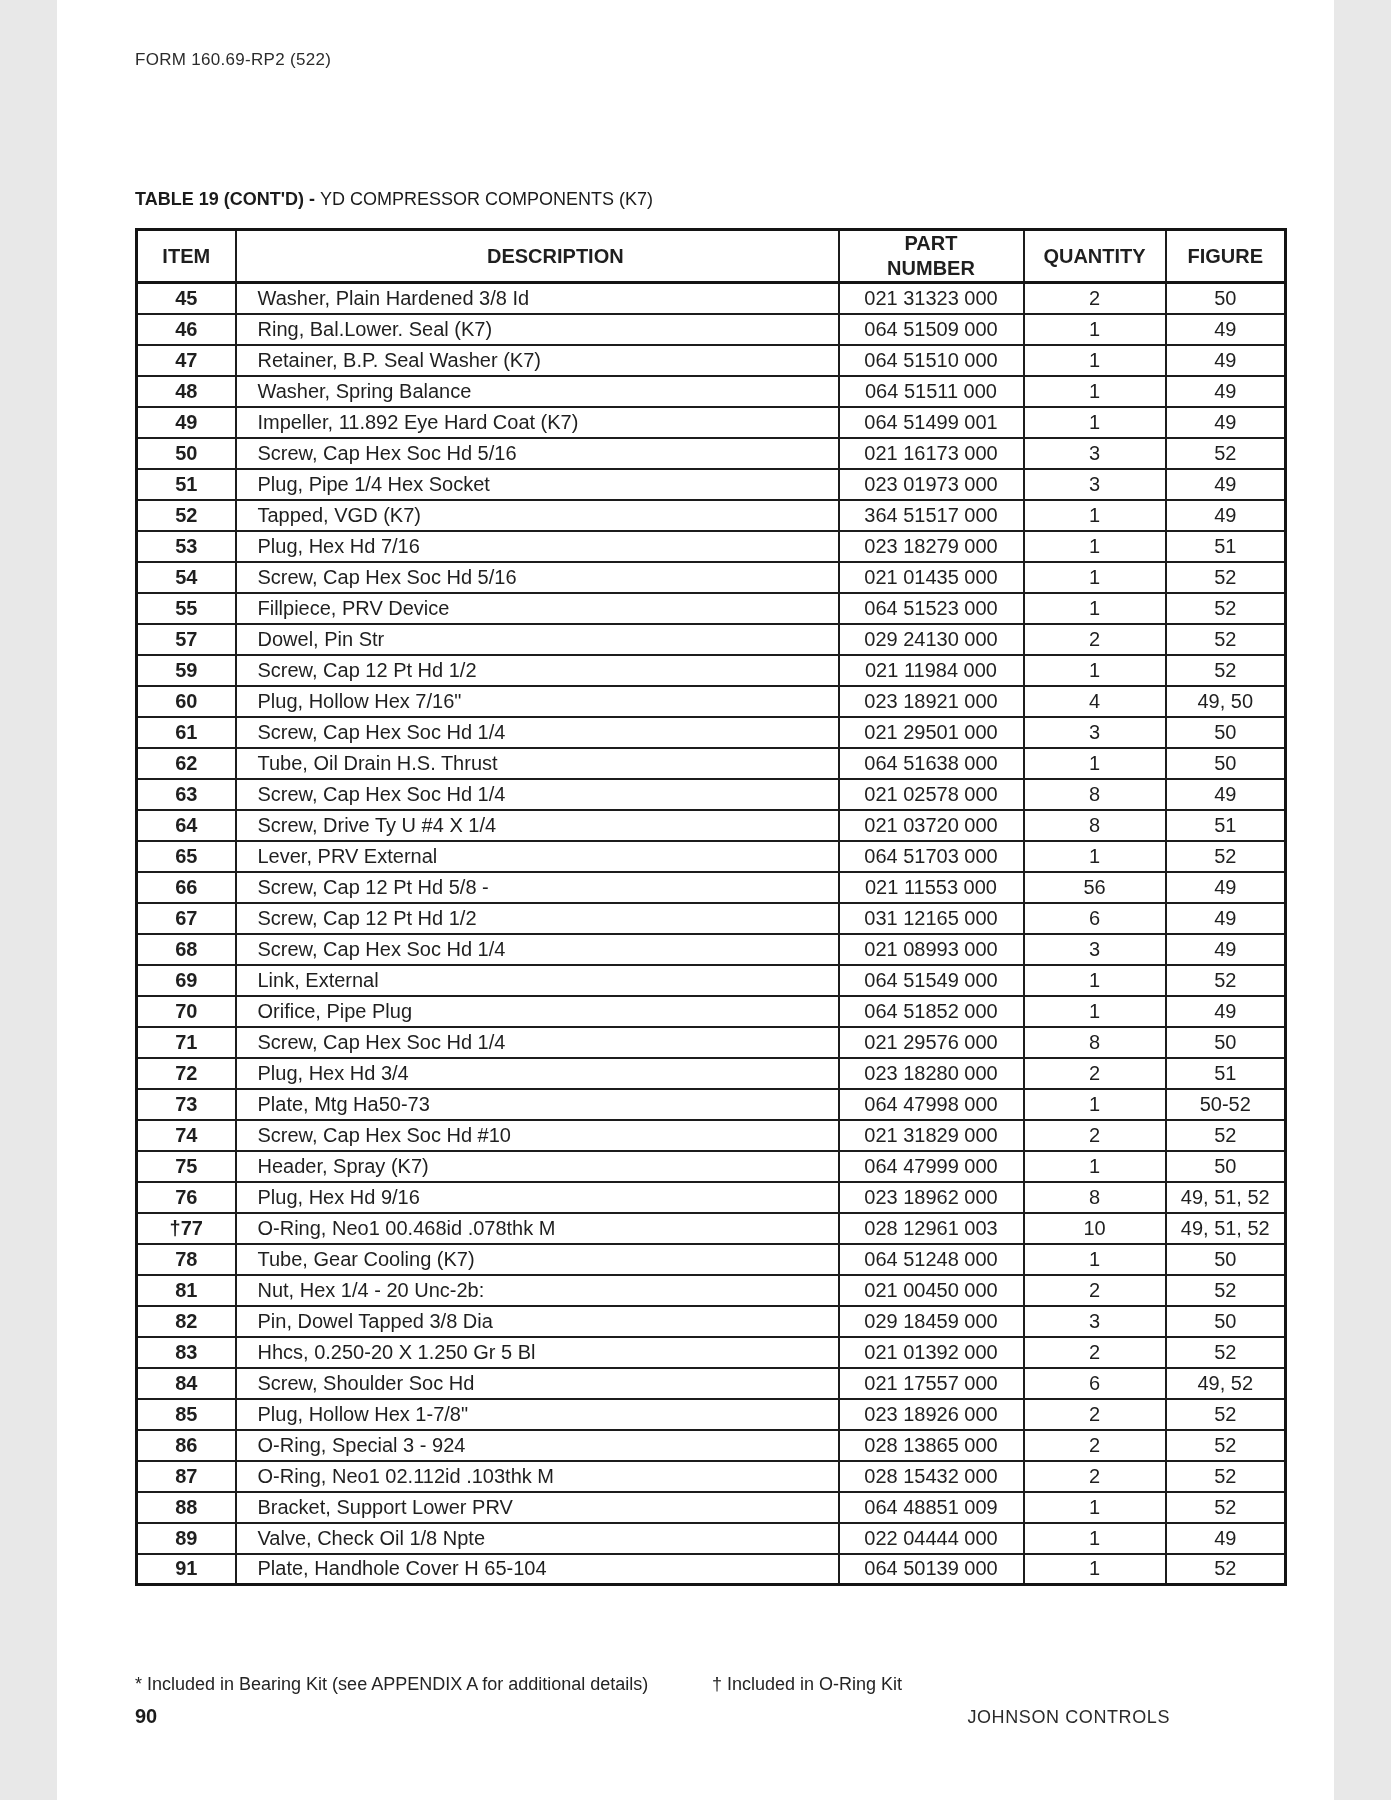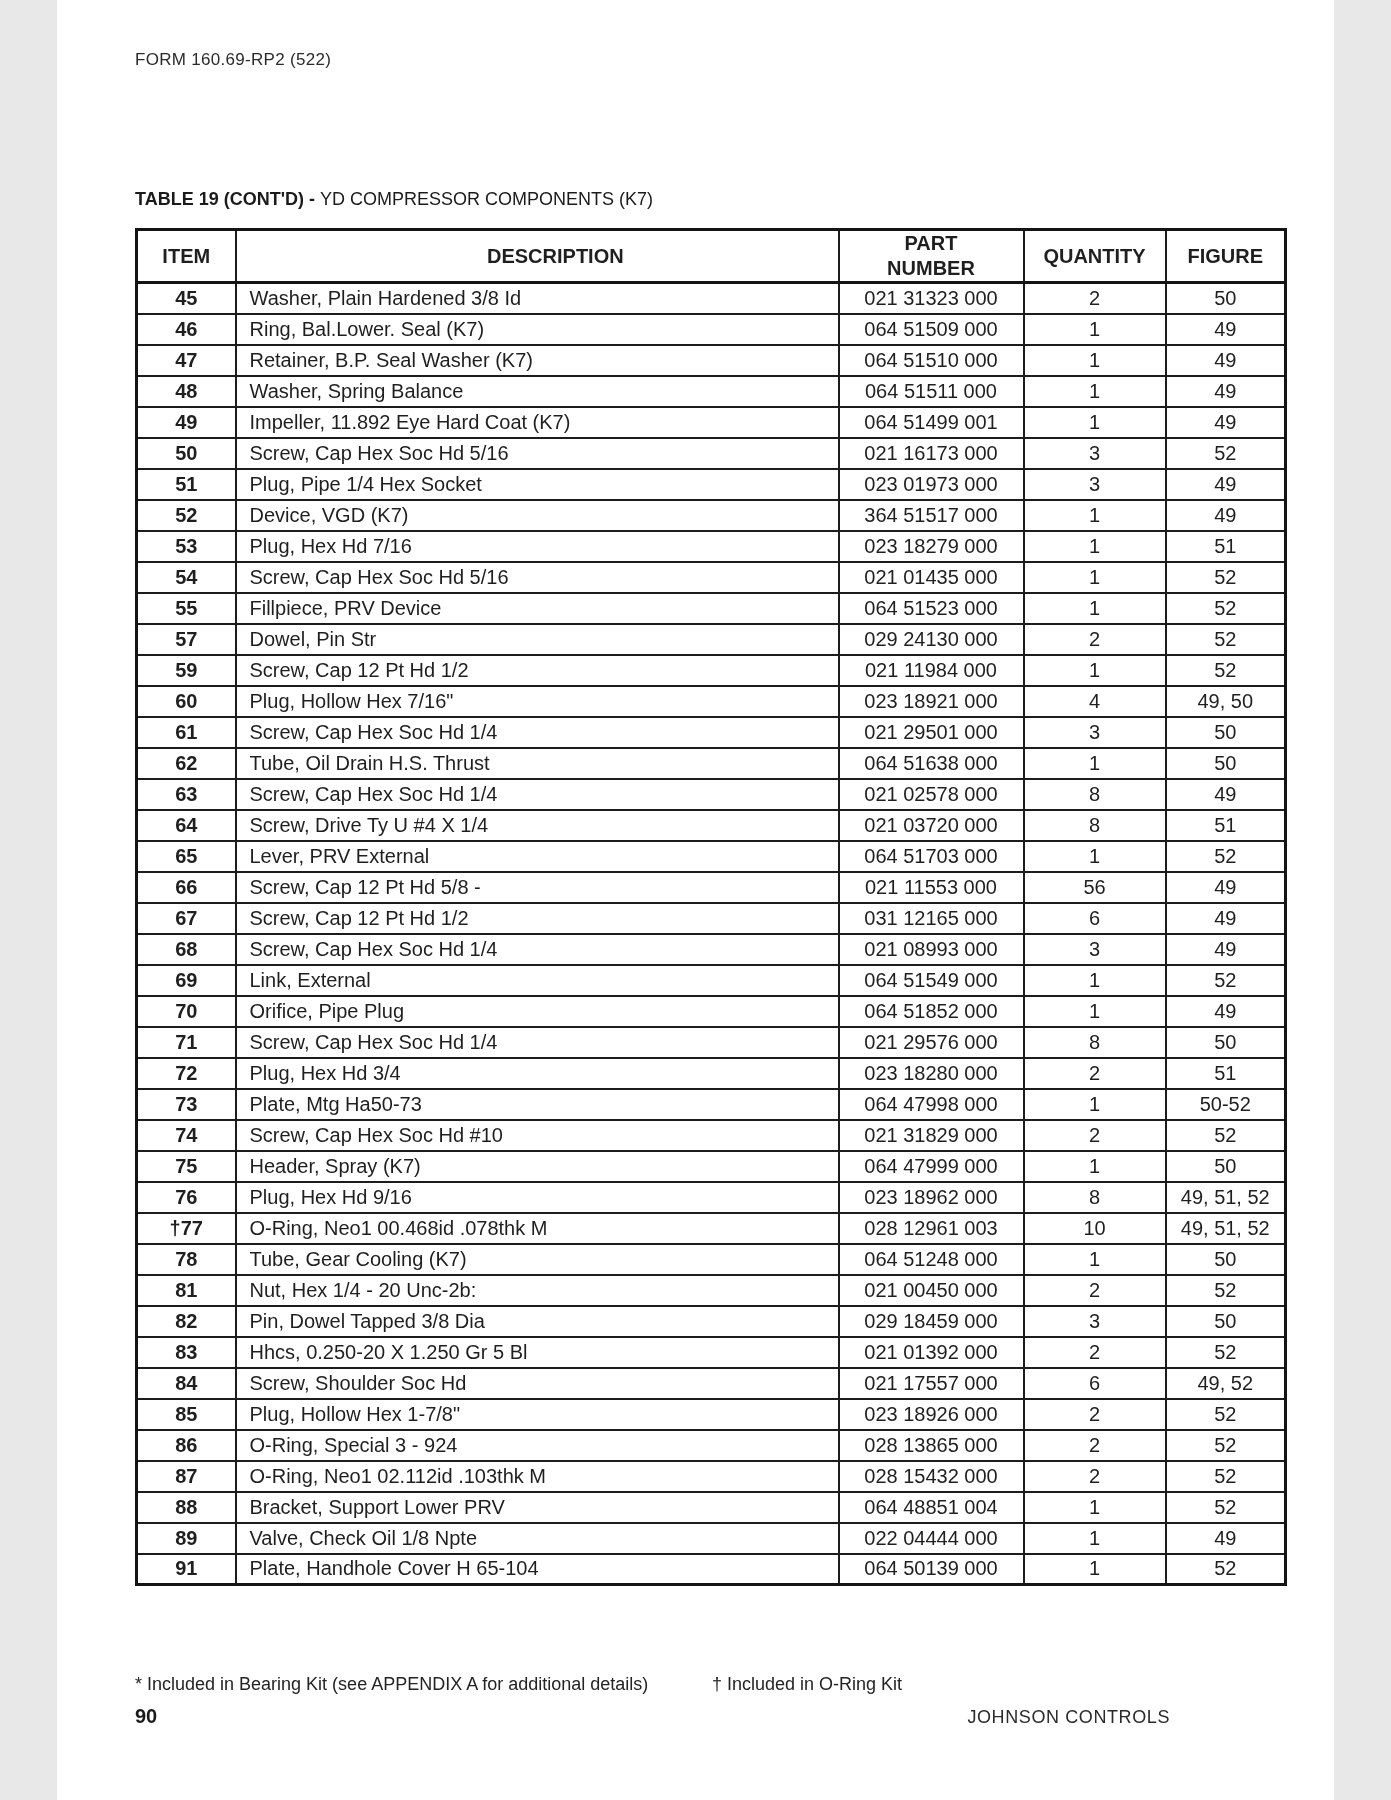"Washer, Plain Hardened 3/8 Id" td.c-desc { padding-left: 13px -> 21px }
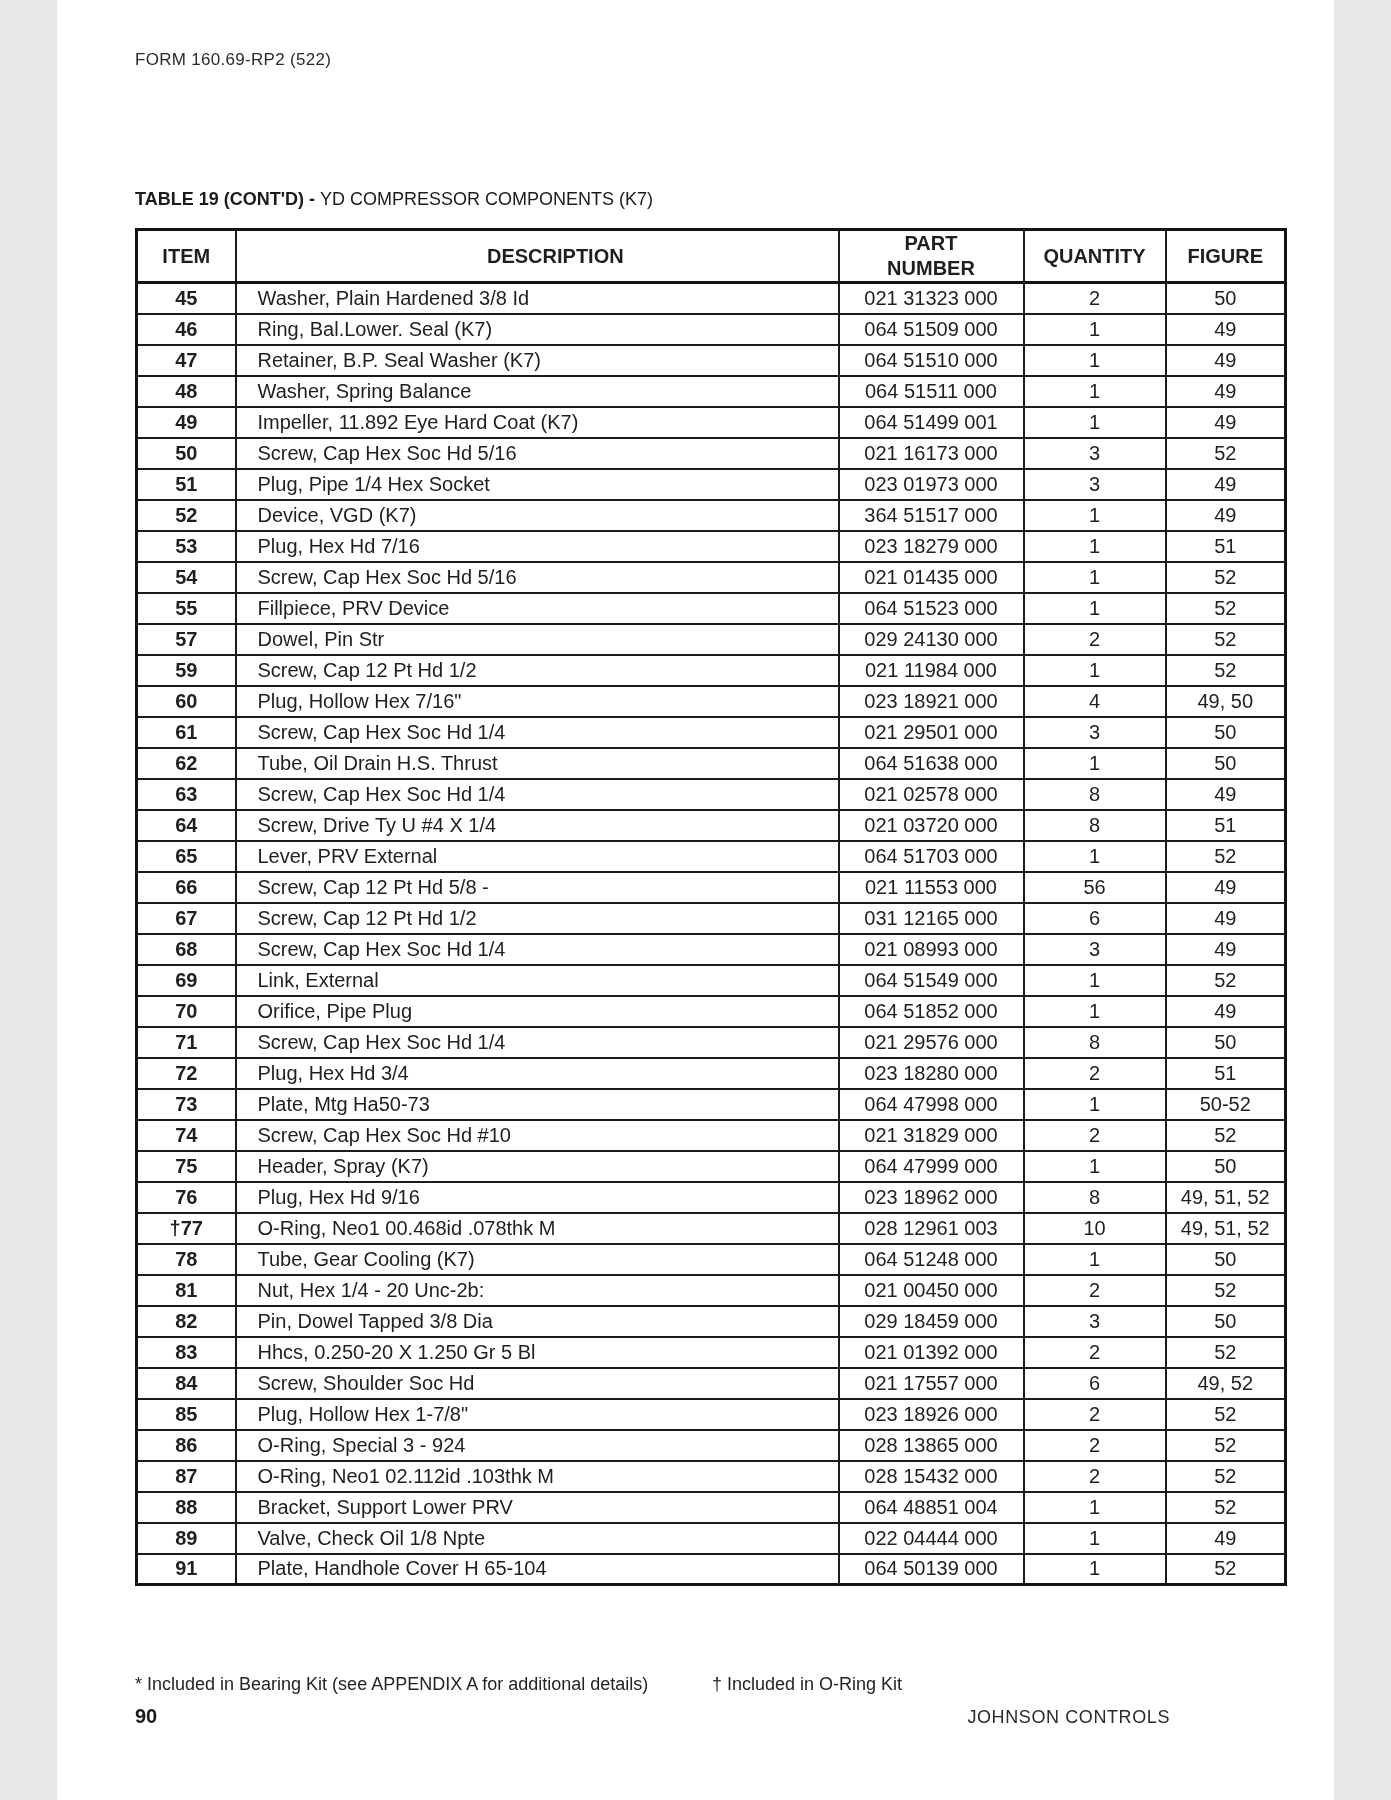"Device, VGD (K7)" td.c-desc { text: Device -> Tapped }
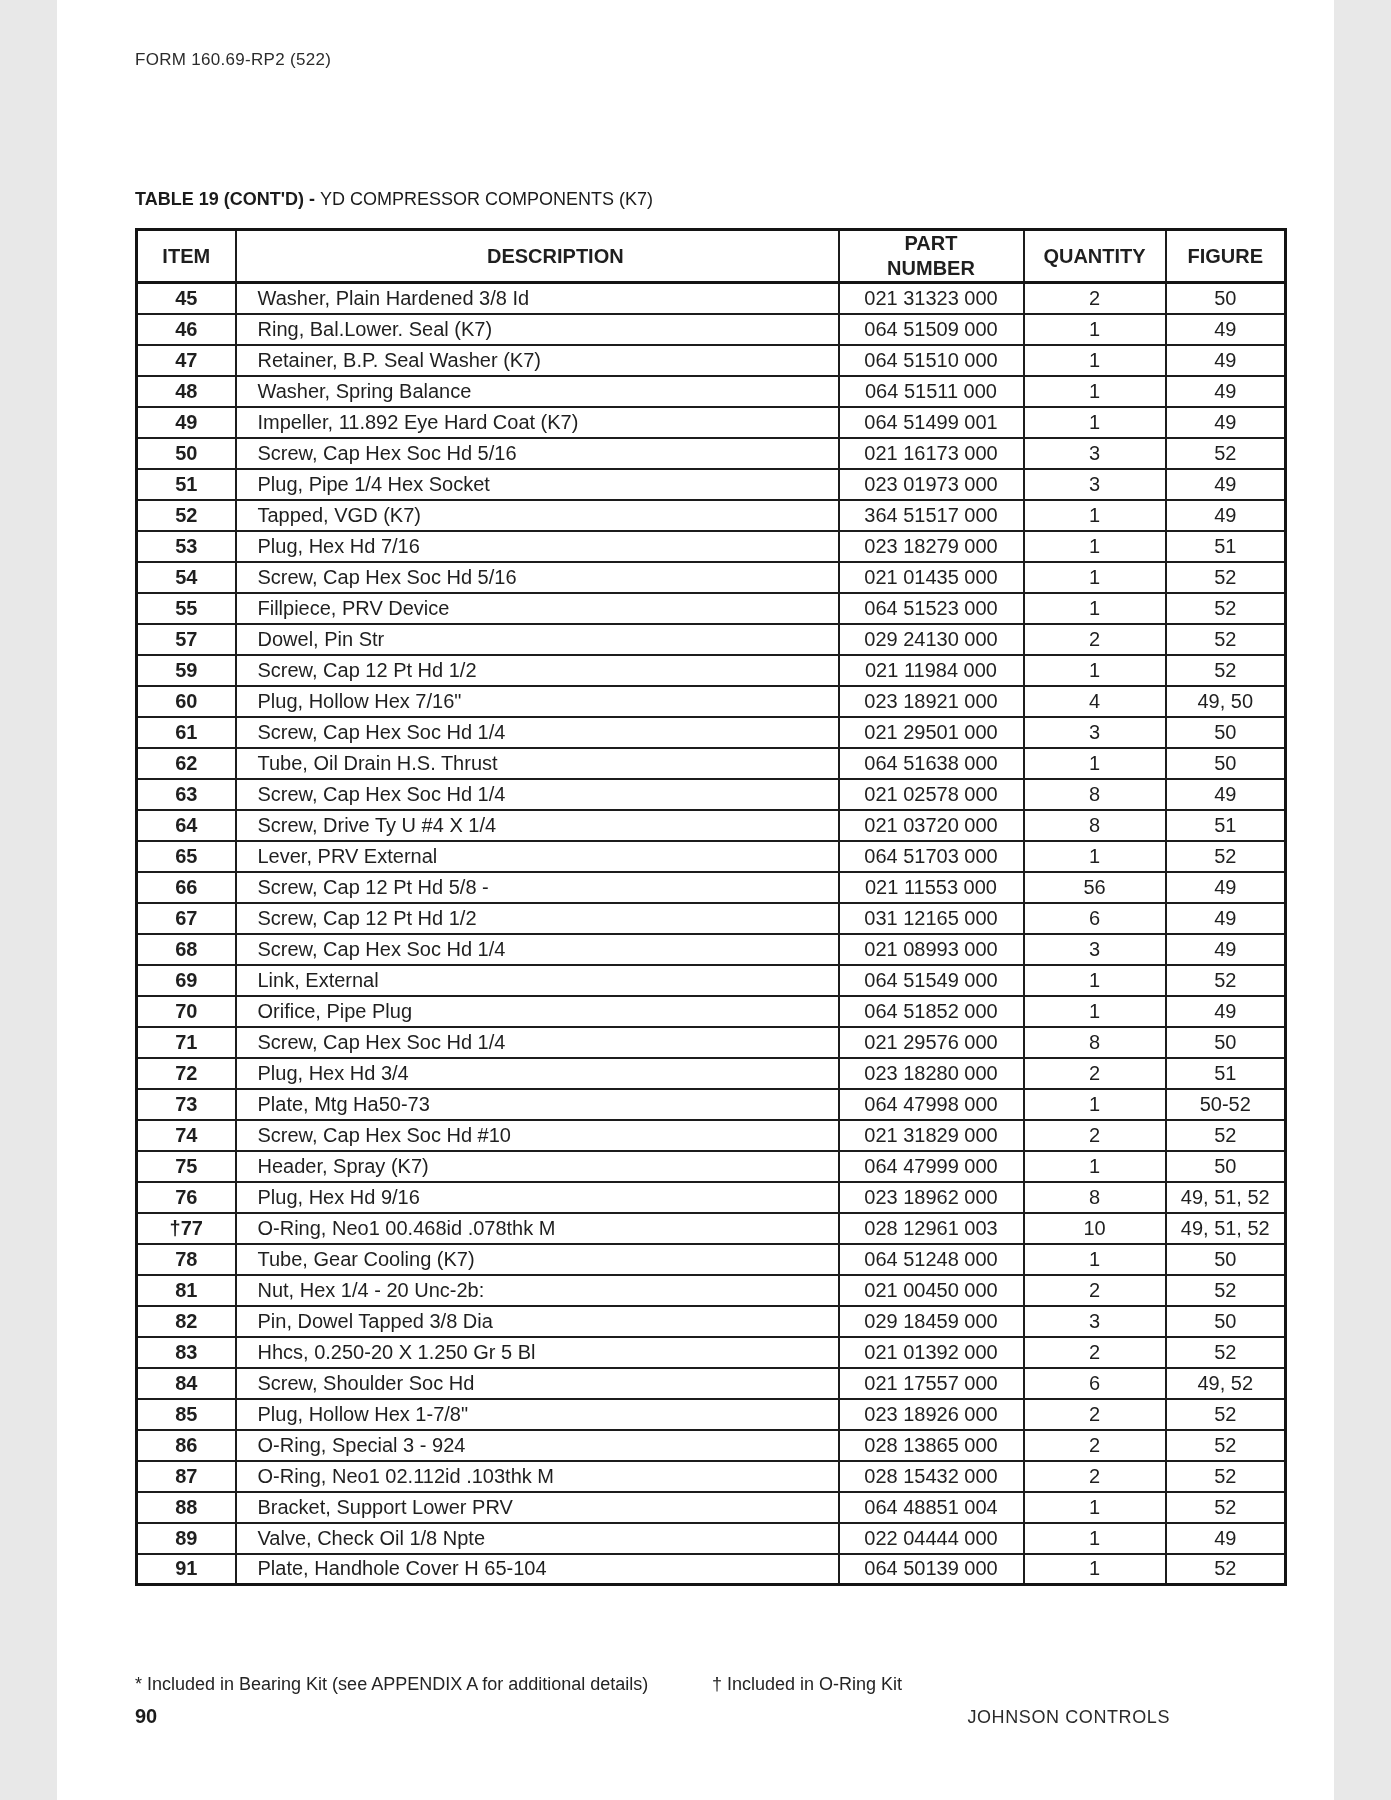"064 48851 004" td.c-part { text: 48851 004 -> 48851 009 }
